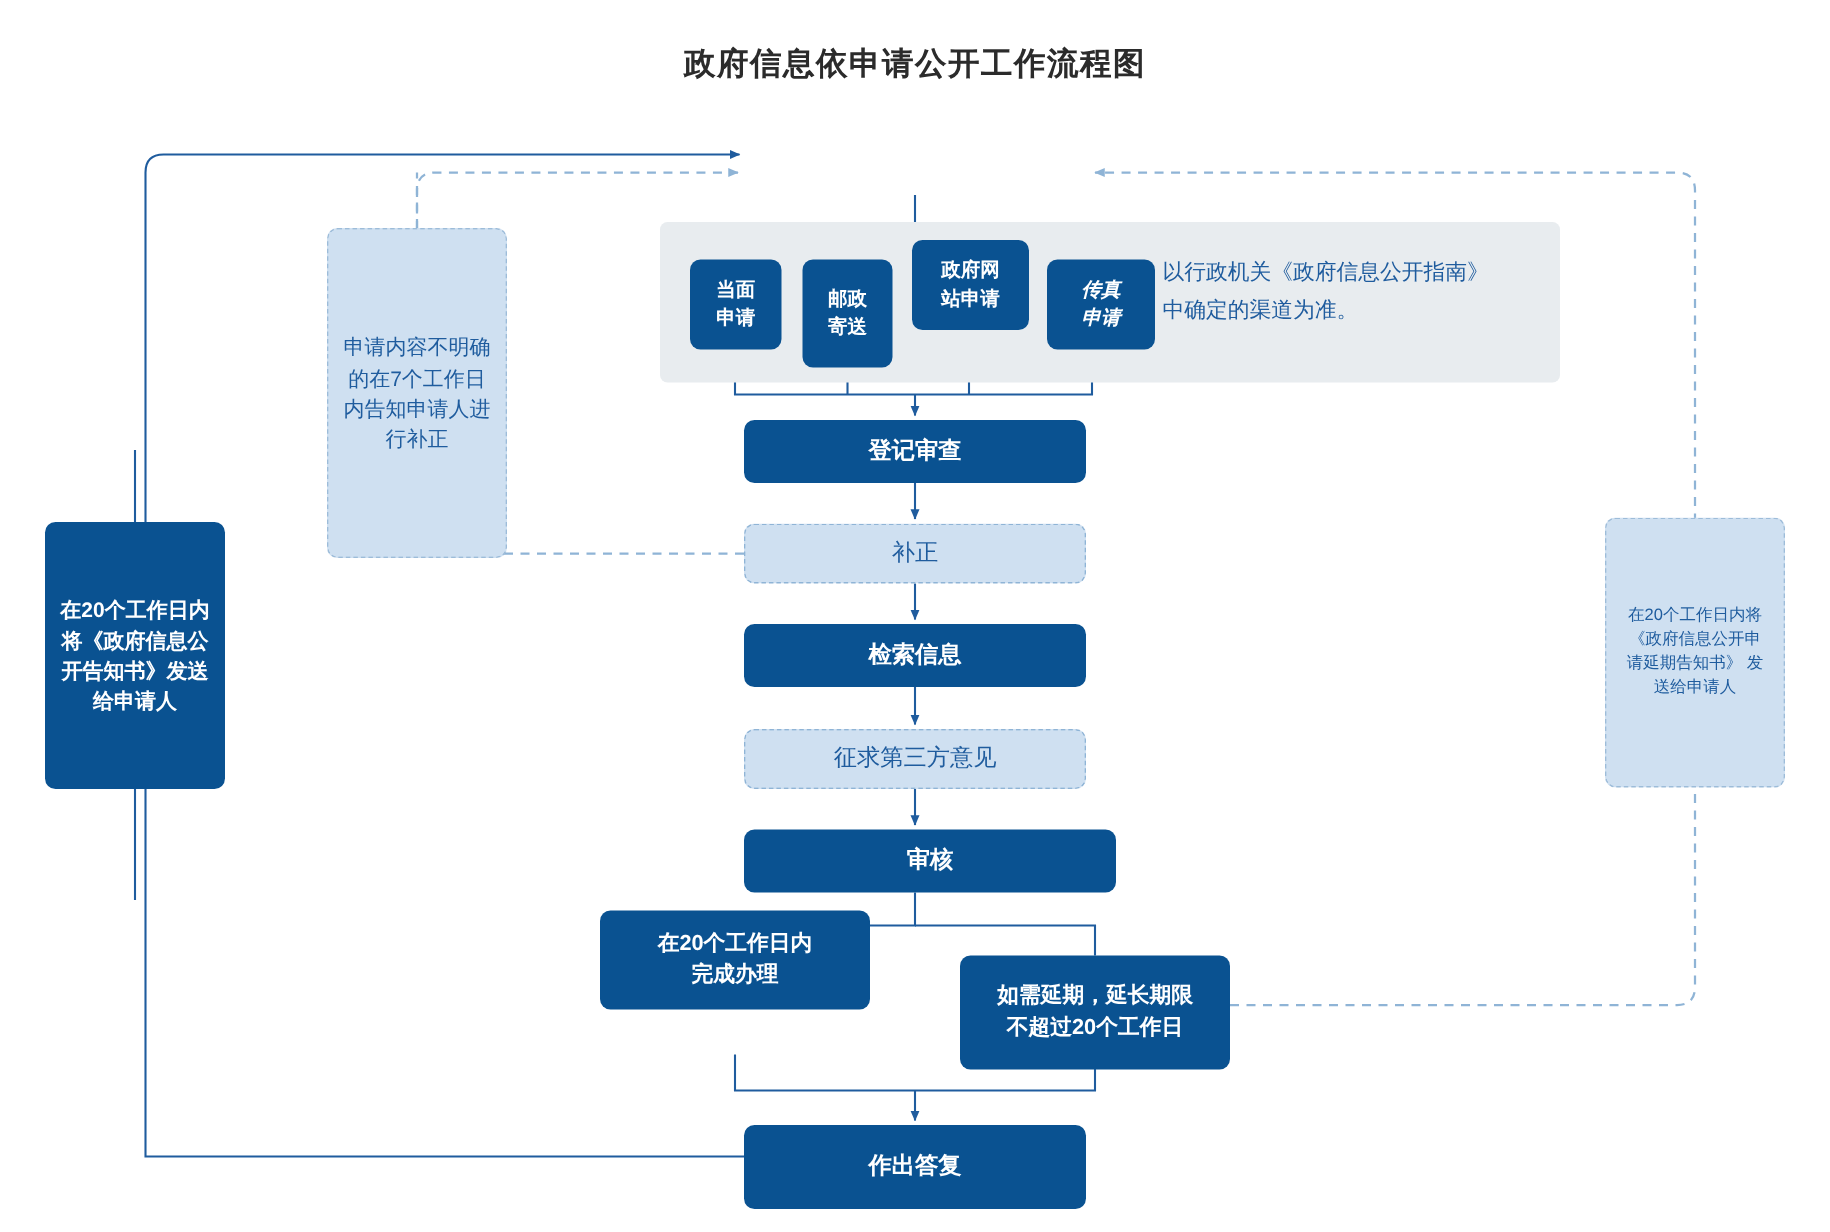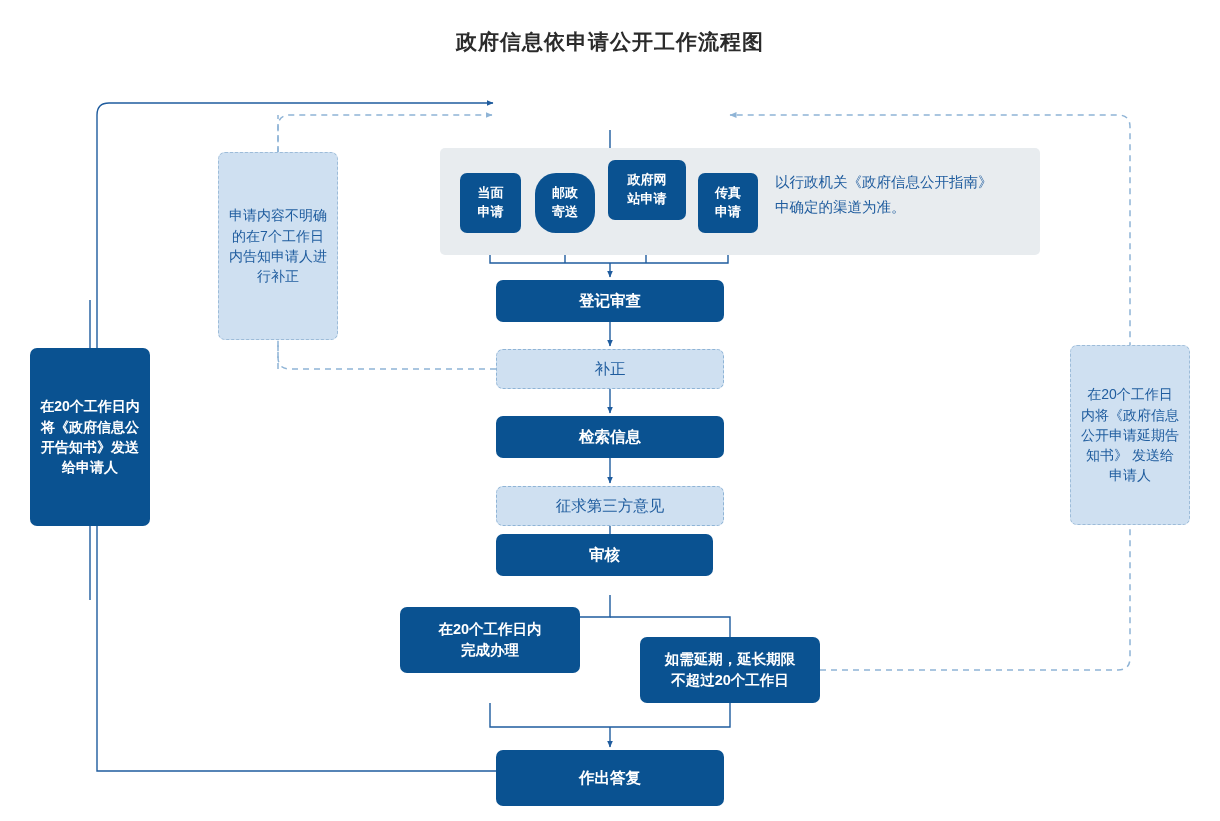"邮政" #ch-1 { border-radius: 21px -> none; height: 60px -> 72px }
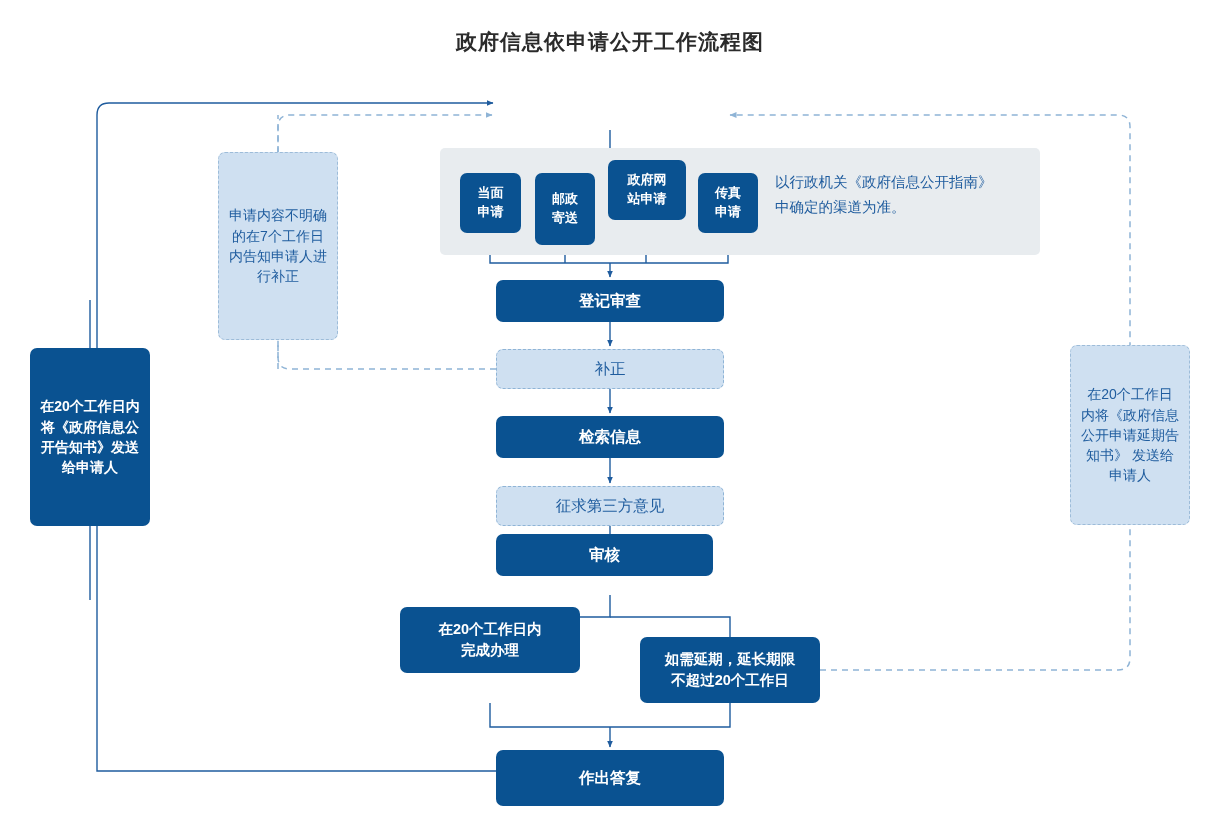"传真" #ch-3 { font-style: none -> italic; width: 60px -> 72px }
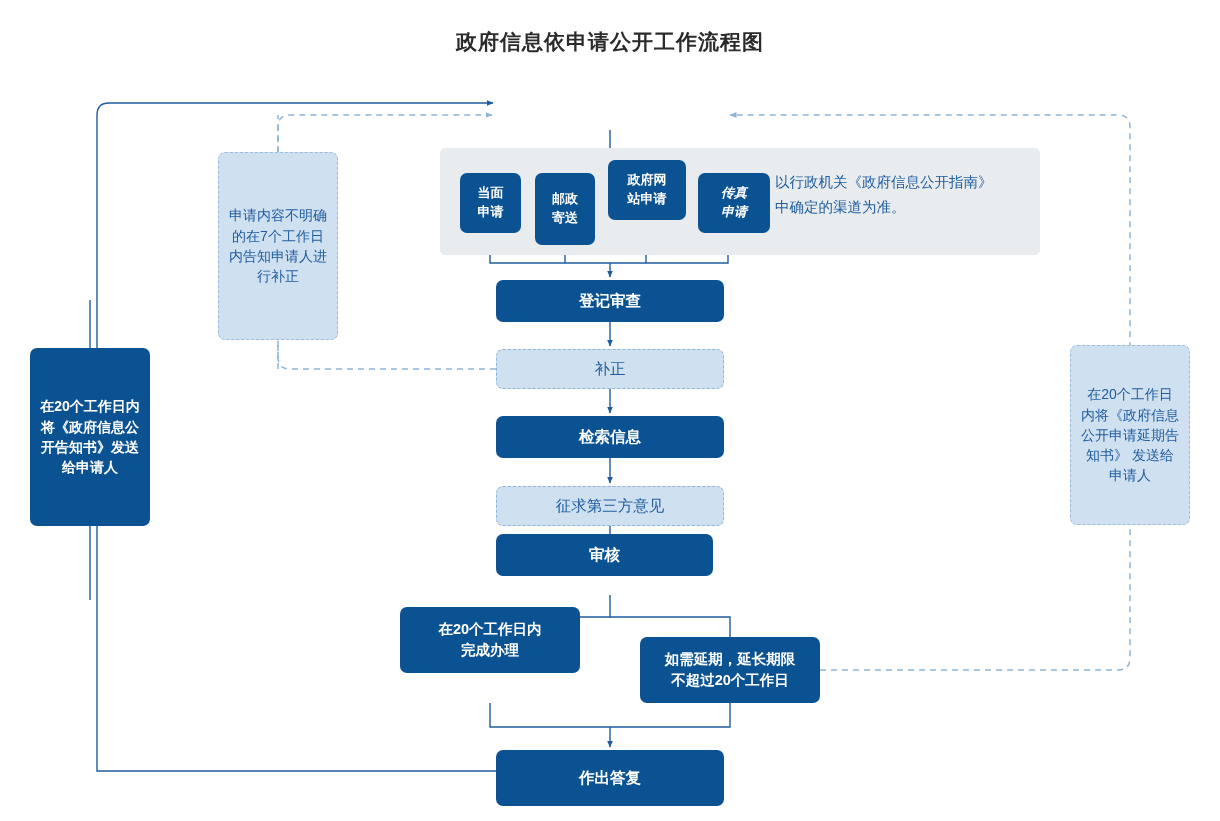"申请内容不明确的在7个工作日内告知申请人进行补正" #note-amend { height: 188px -> 220px }
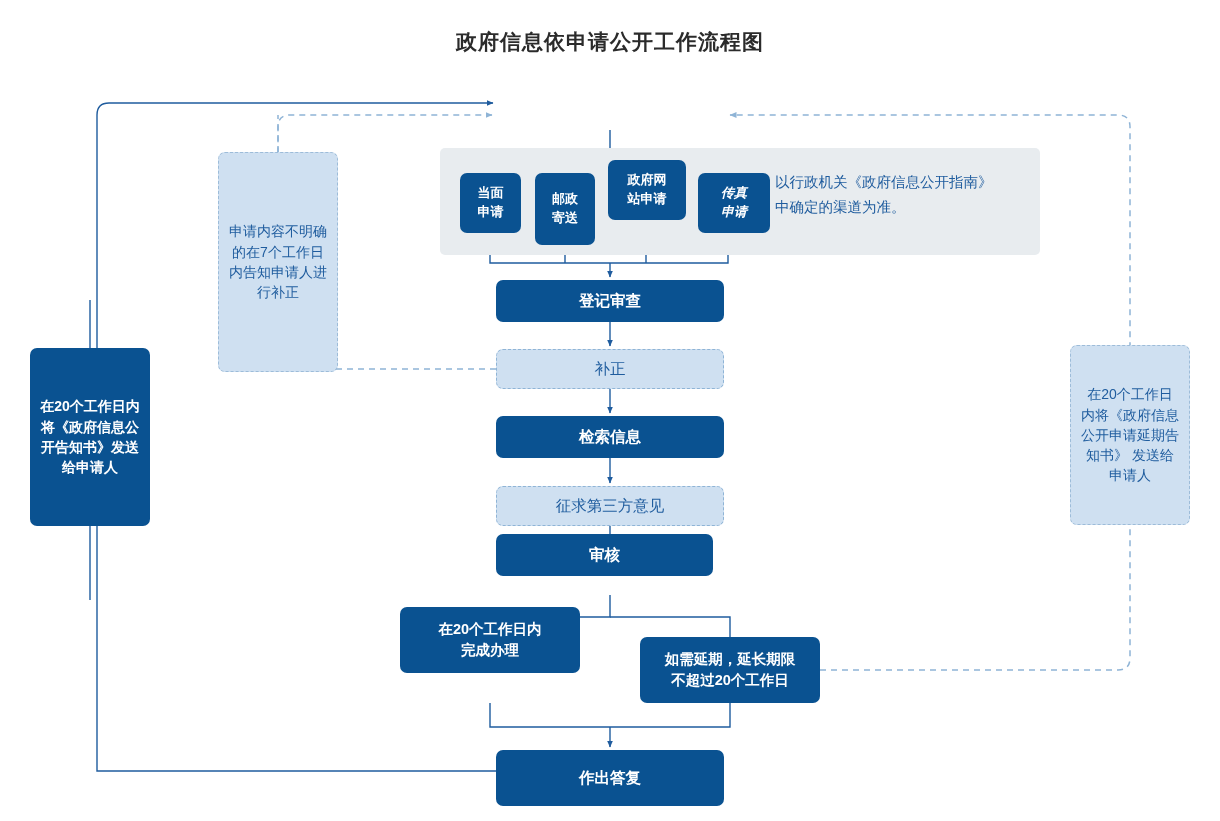"在20个工作日内将《政府信息公开申请延期告知书》 发送给申请人" #note-right { font-size: 14px -> 11px }
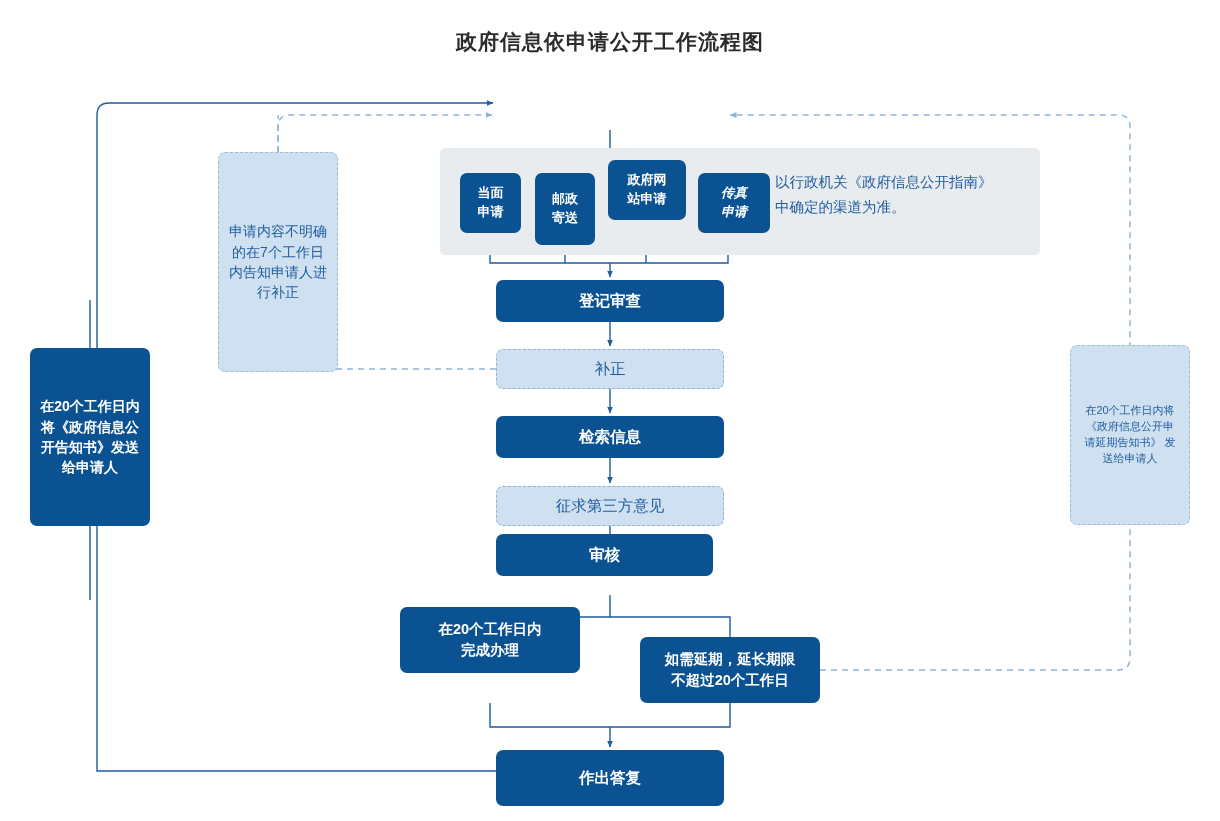"审核" #n-review { top: 534px -> 553px; width: 217px -> 248px }
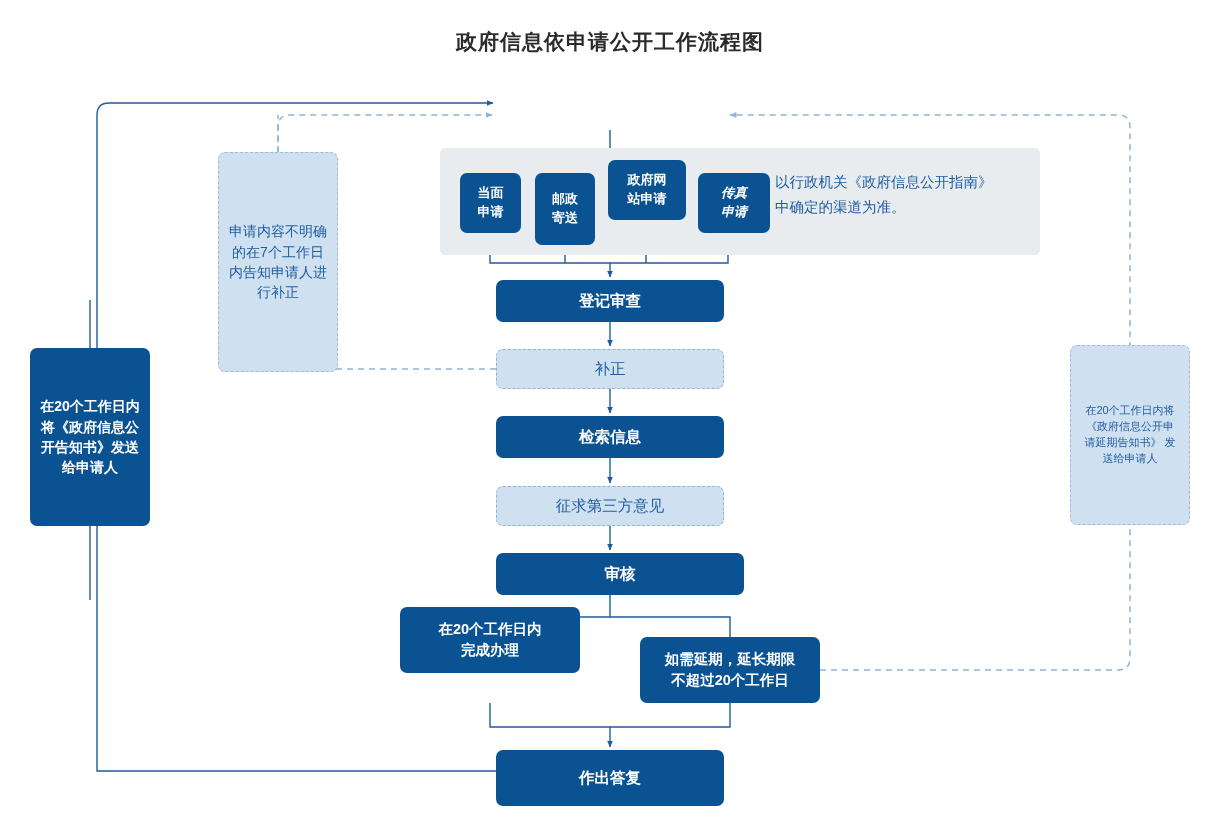"如需延期，延长期限" #n-extend { height: 66px -> 76px }
